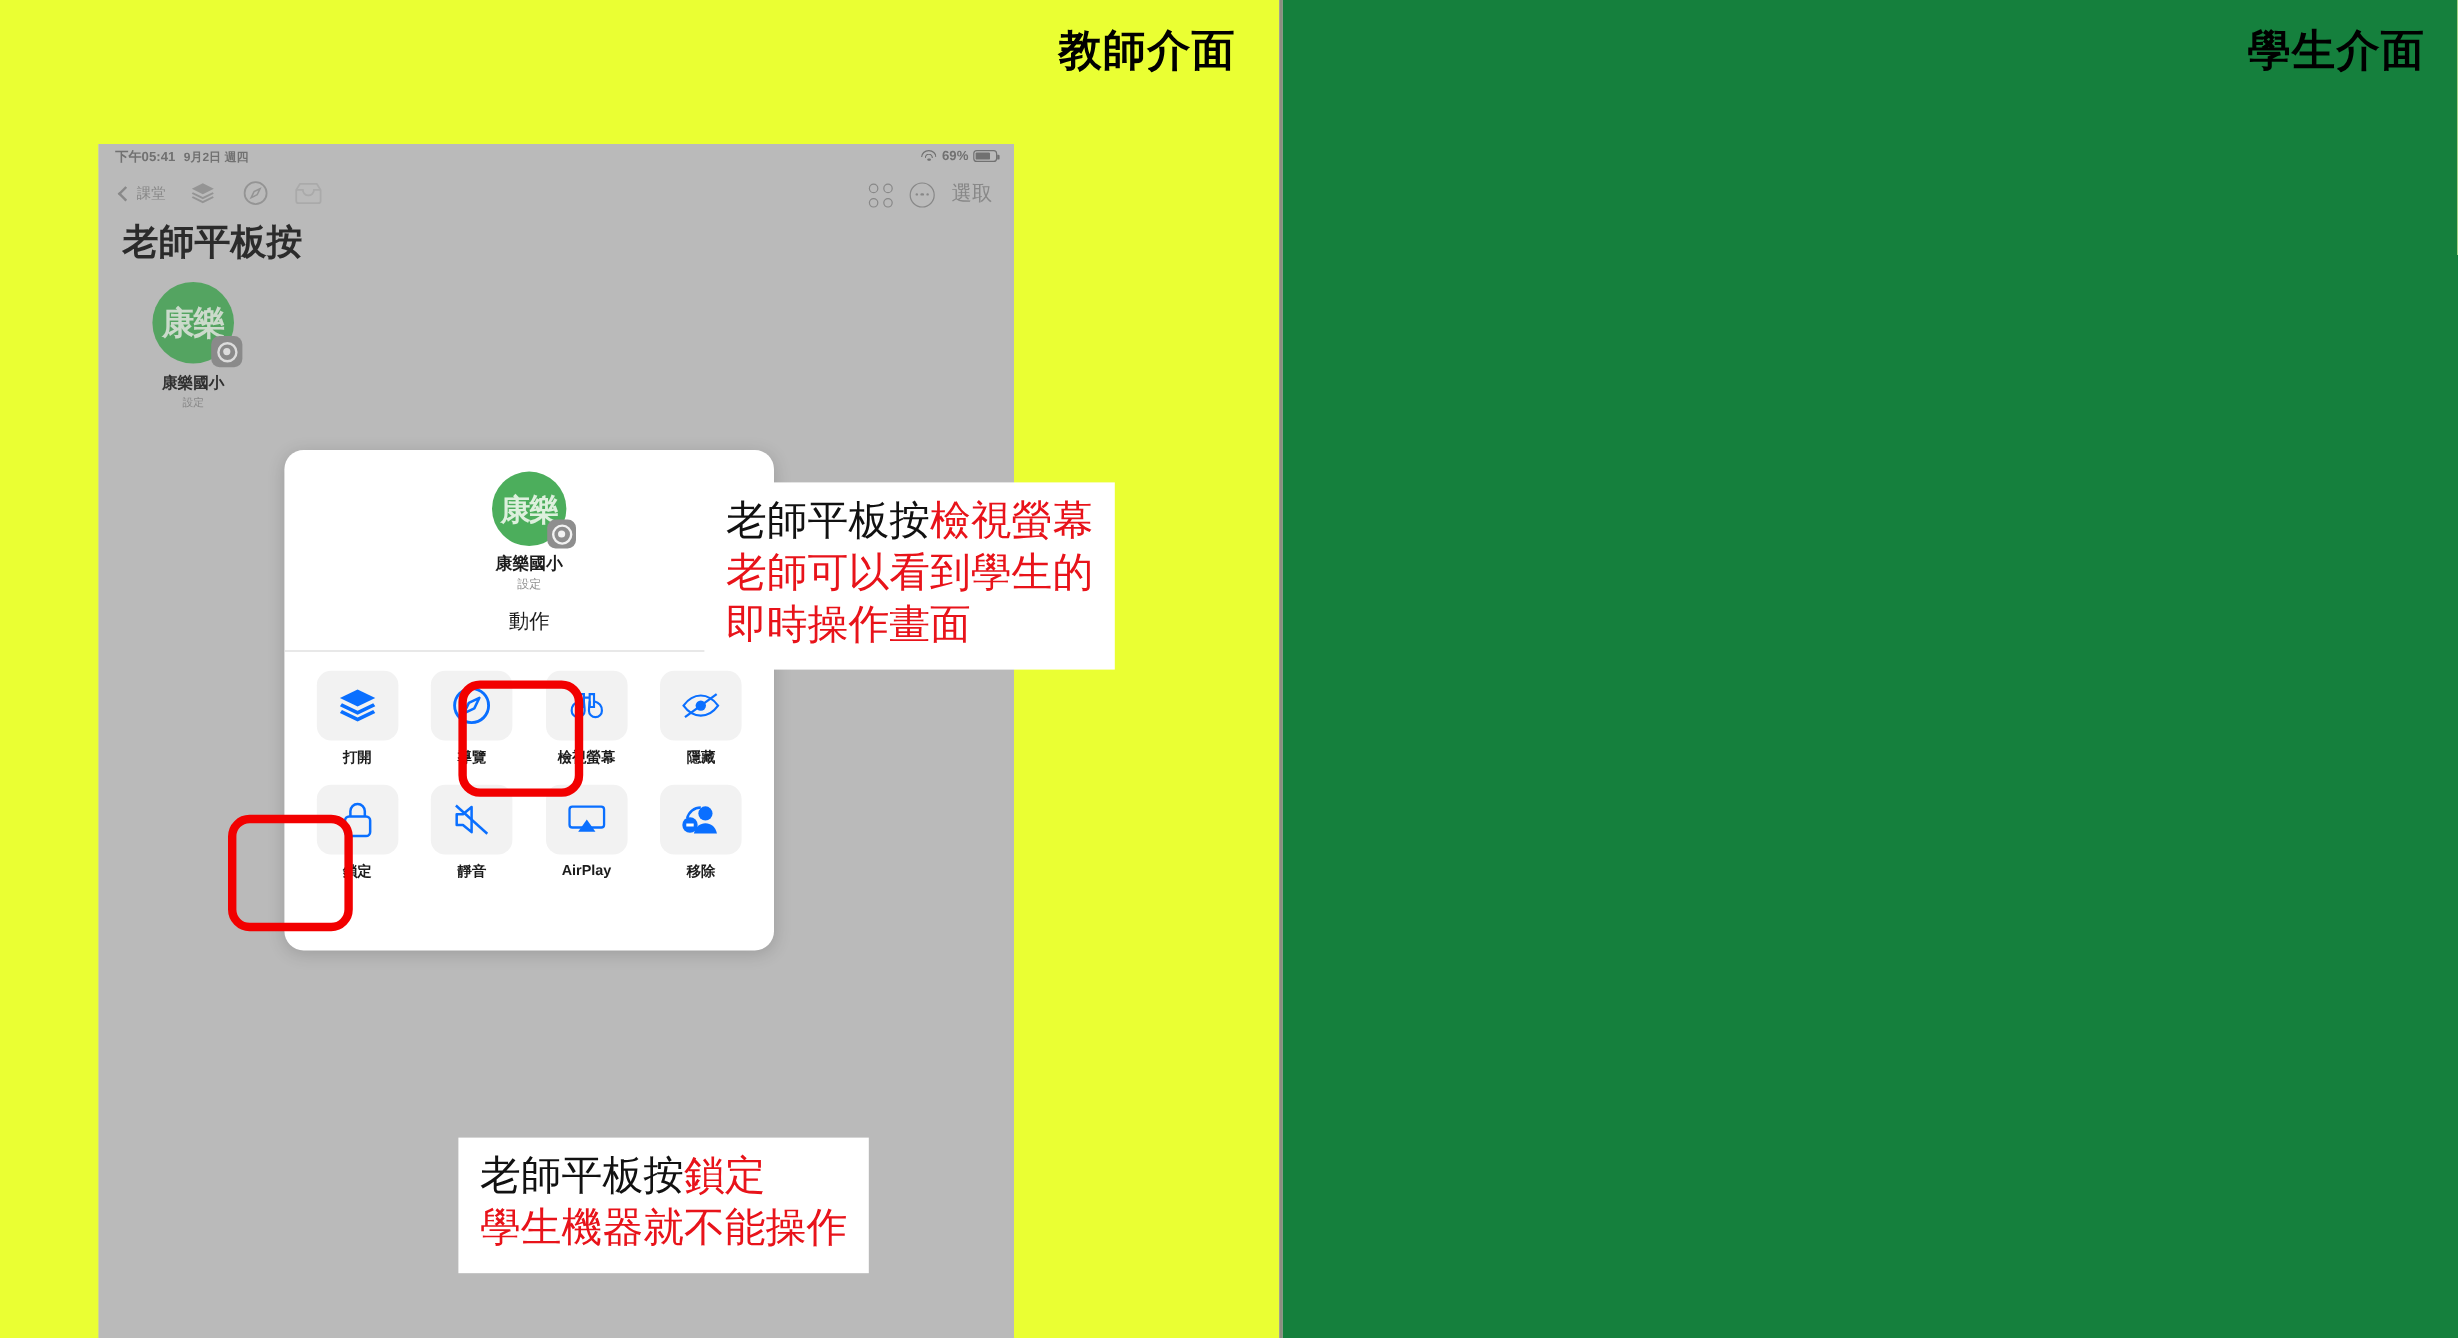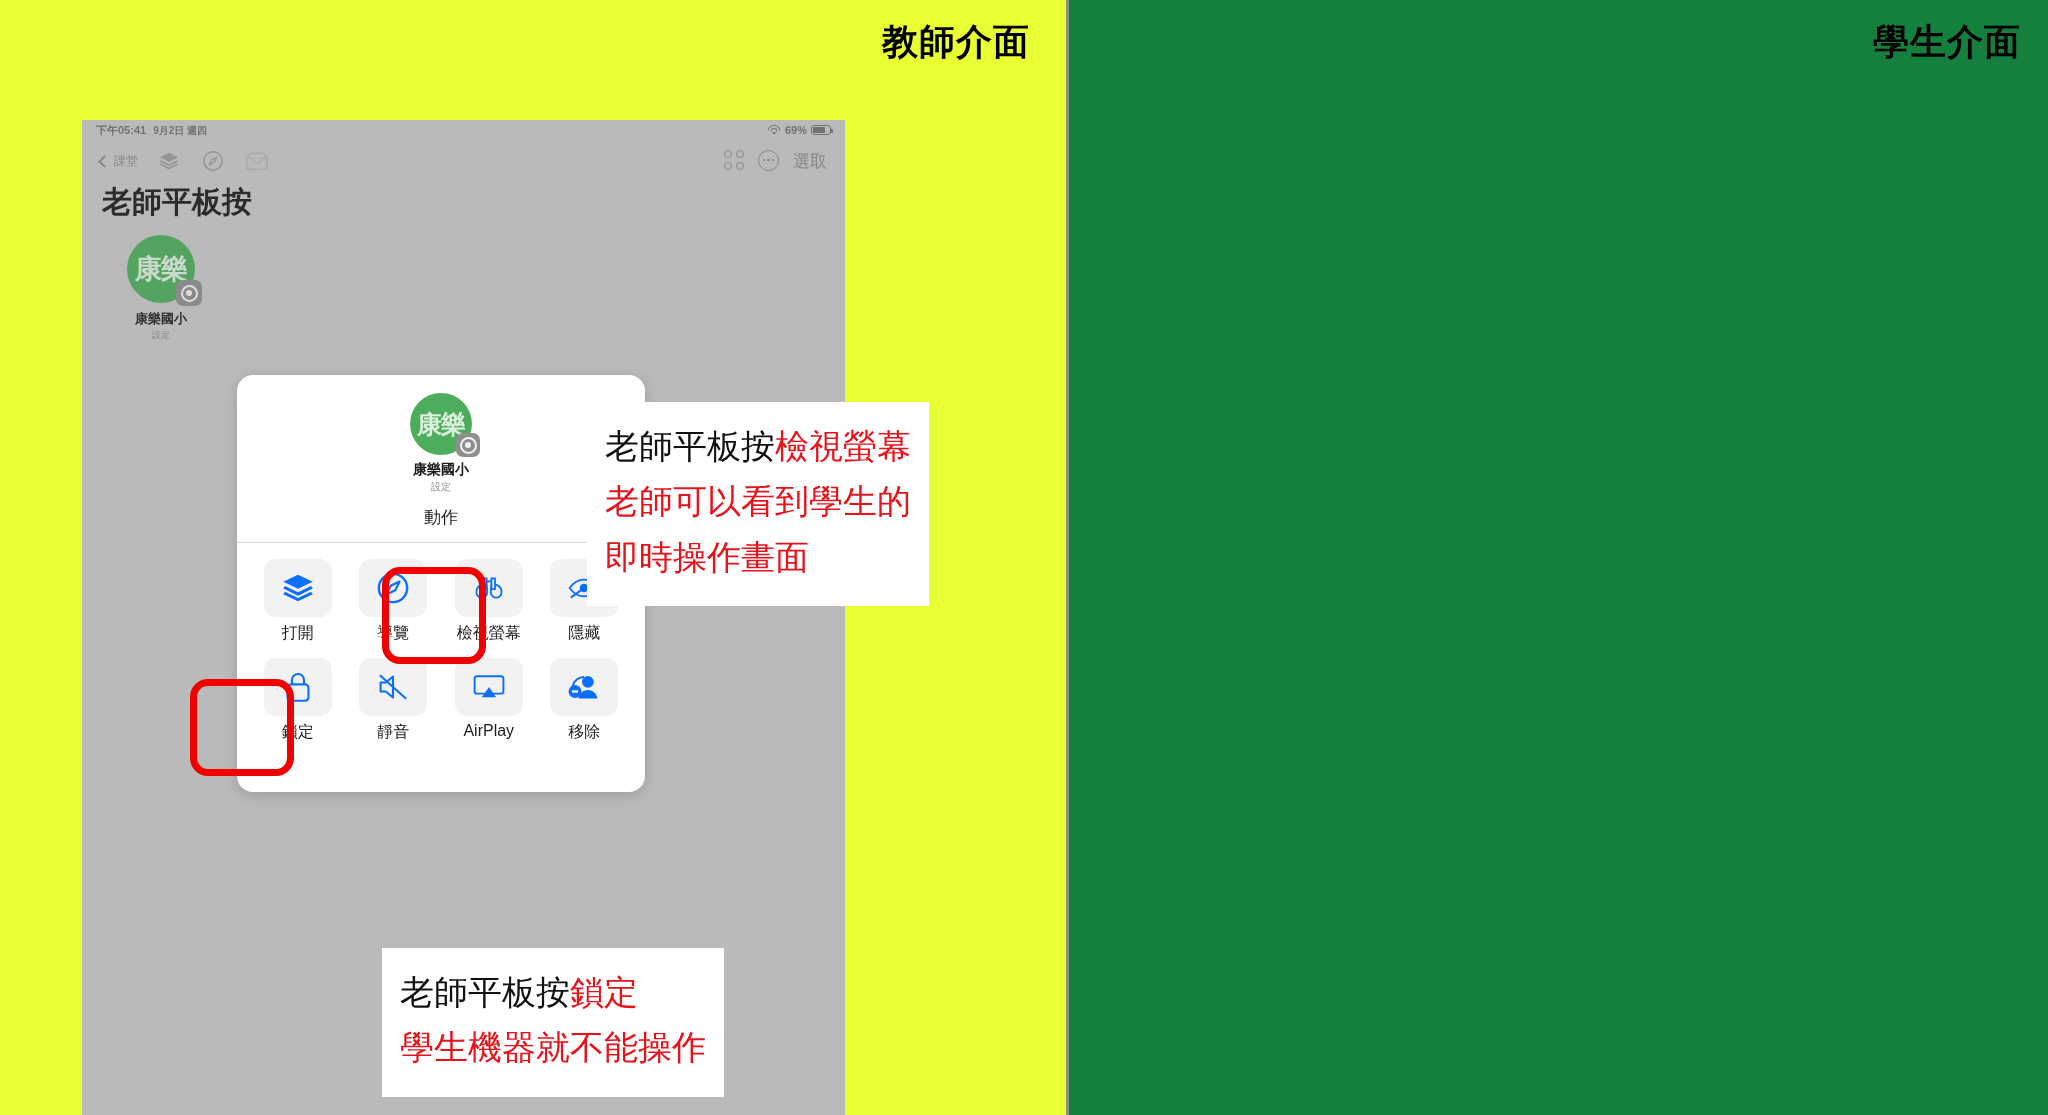"選取" #nav-right { align-items: flex-start -> flex-end }
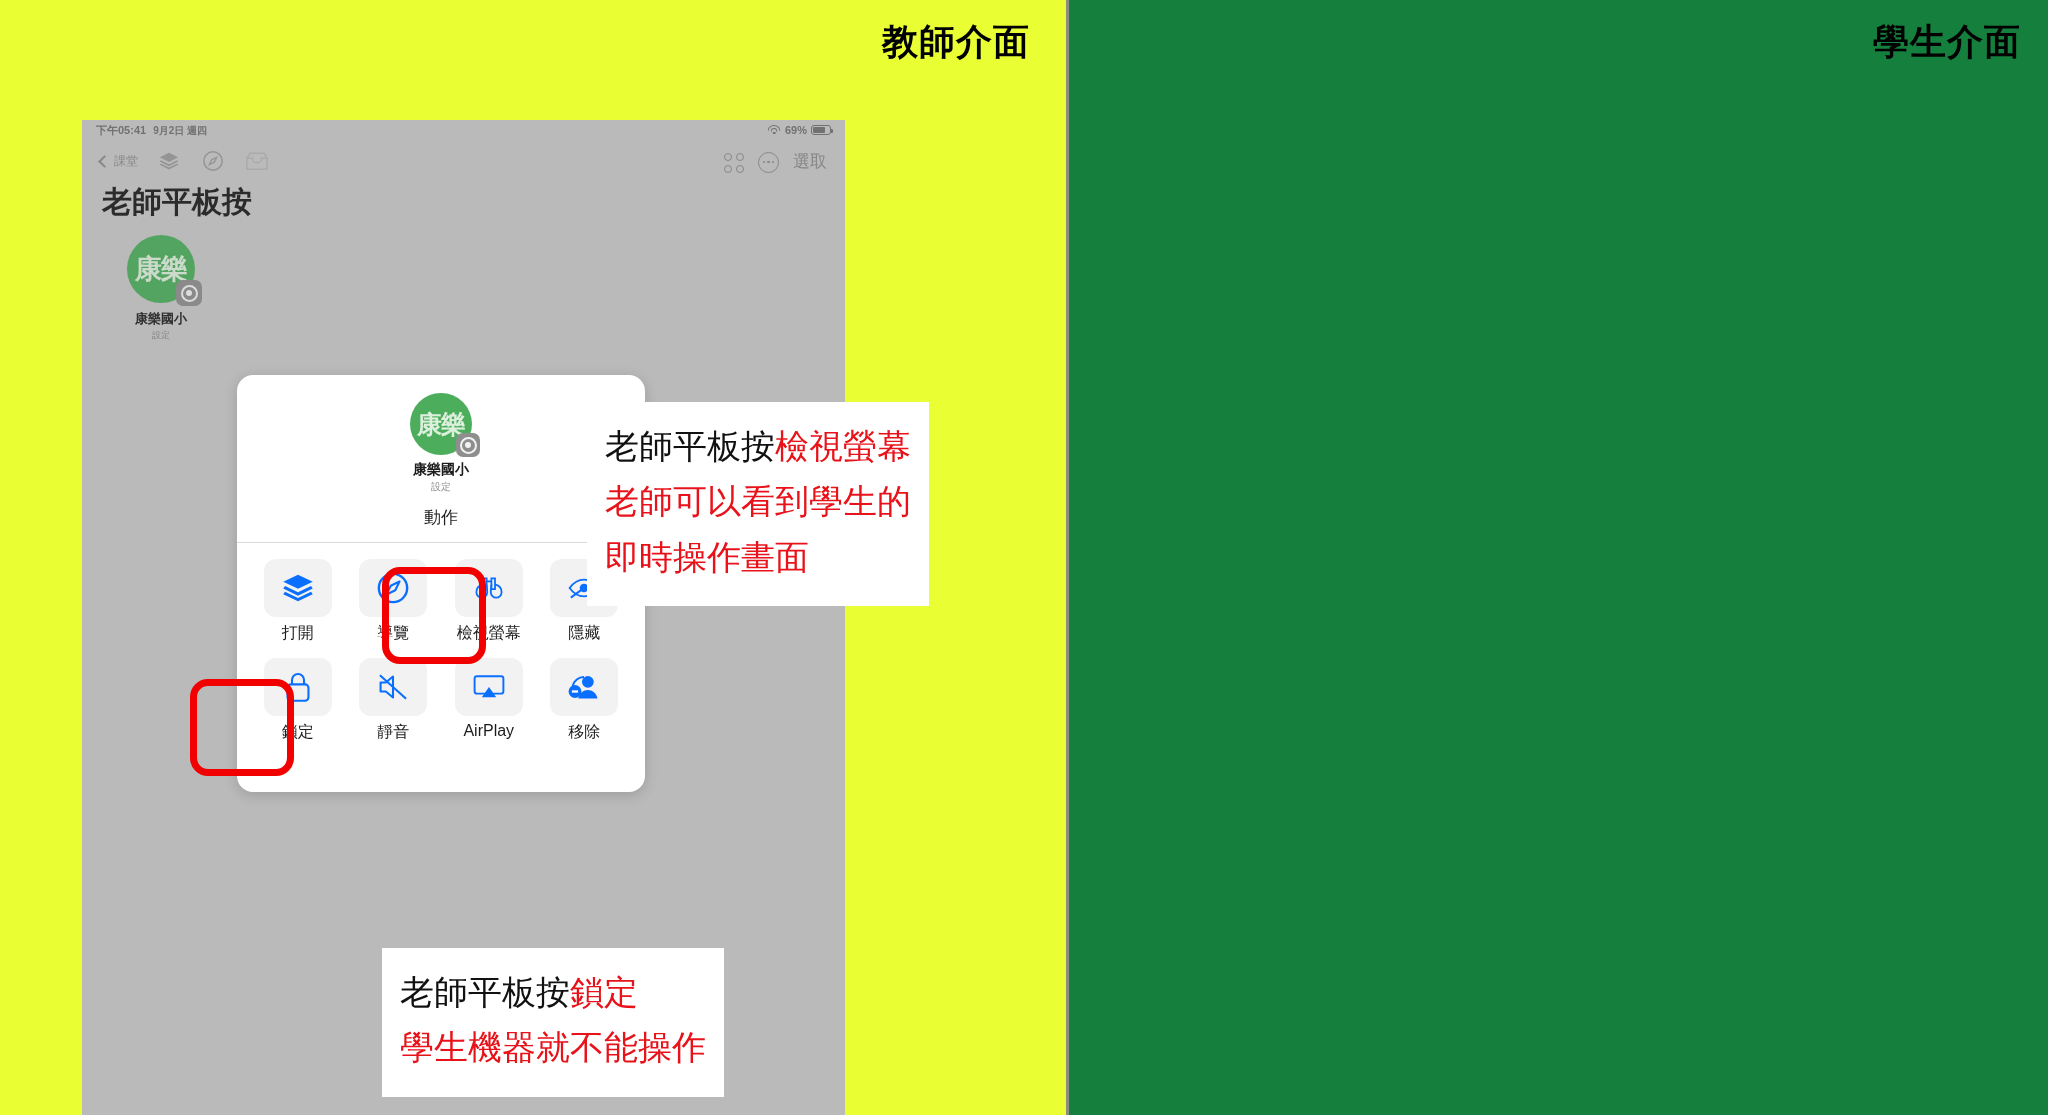"老師平板按檢視螢幕" .callout div { margin: 14px 0 -> 2px 0 }
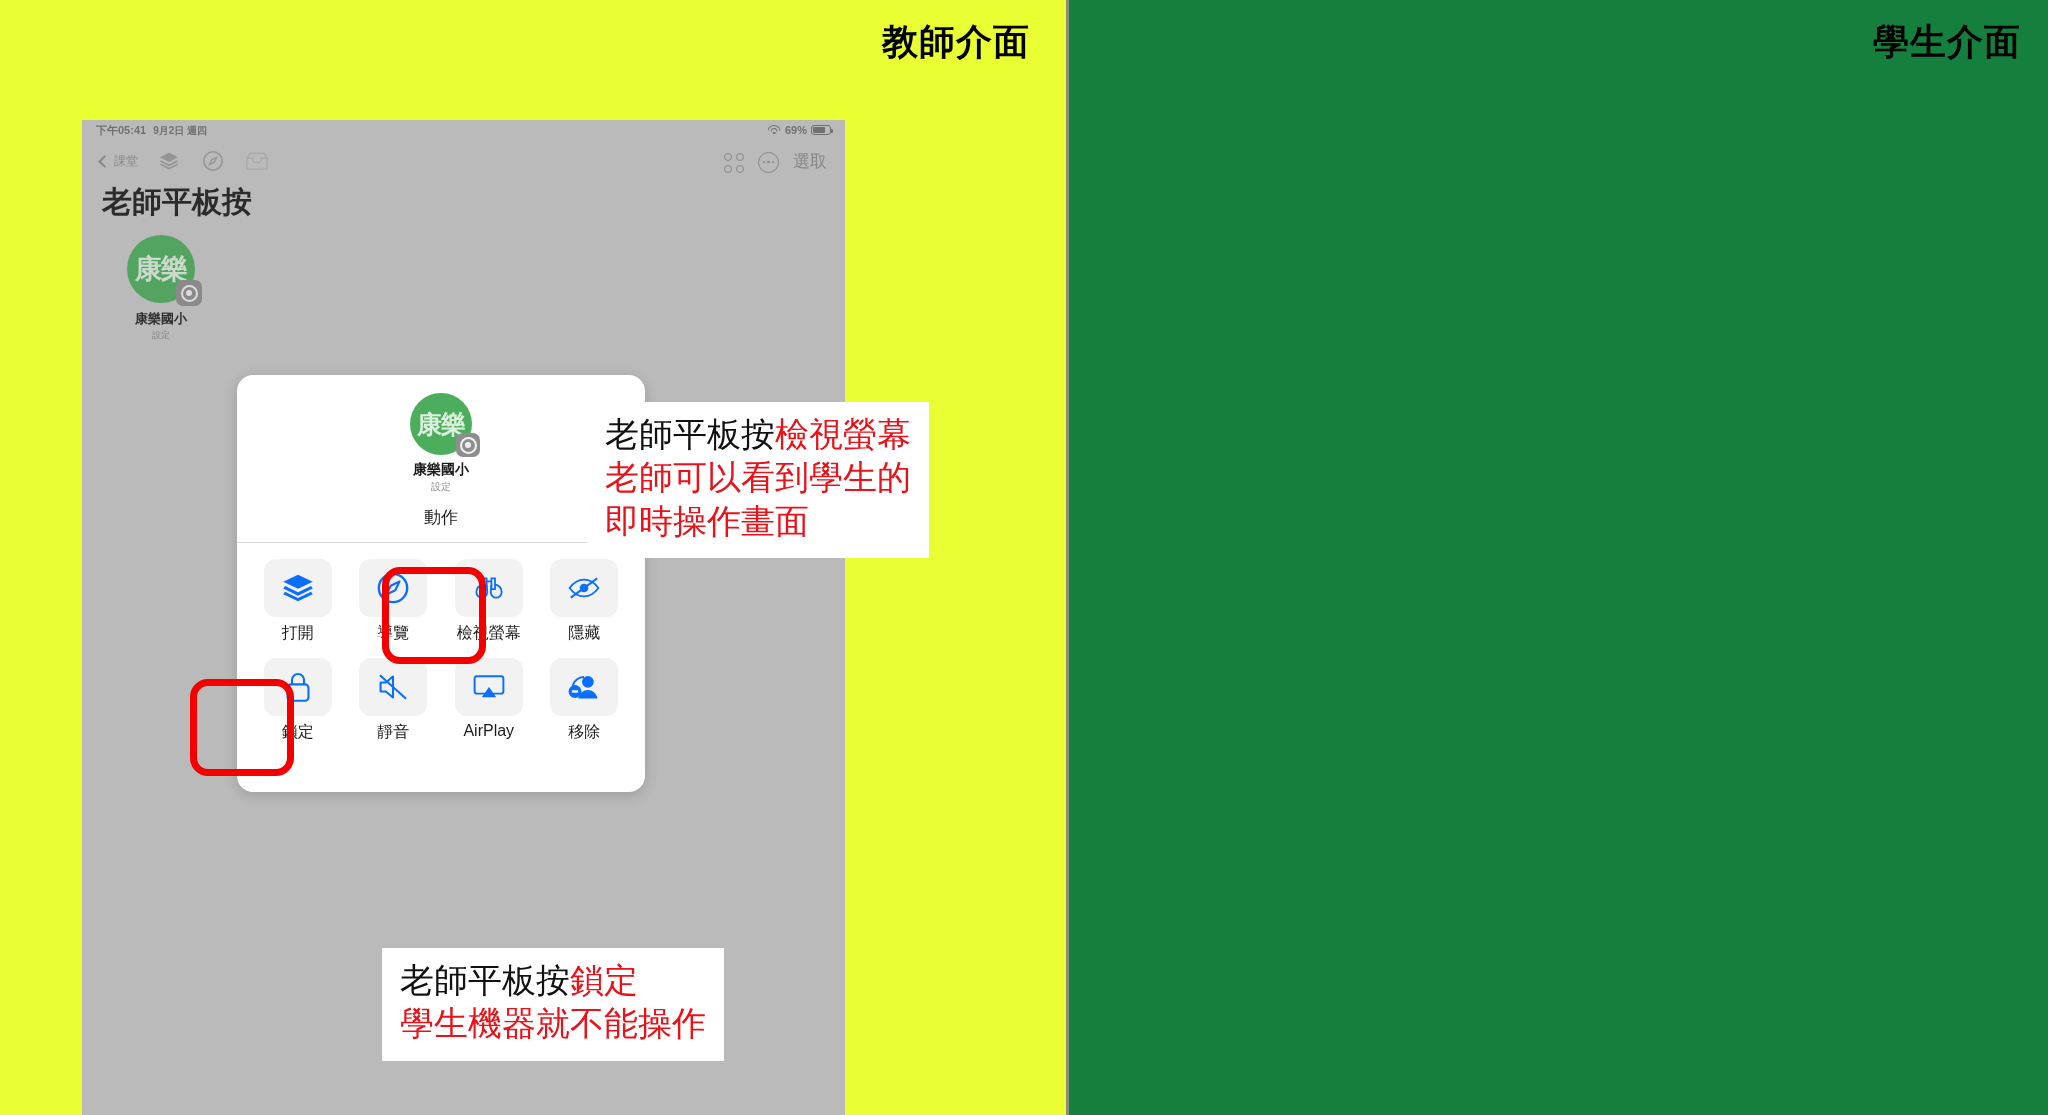"打開" .action-label { font-size: 16px -> 12px; font-weight: 400 -> 700 }
